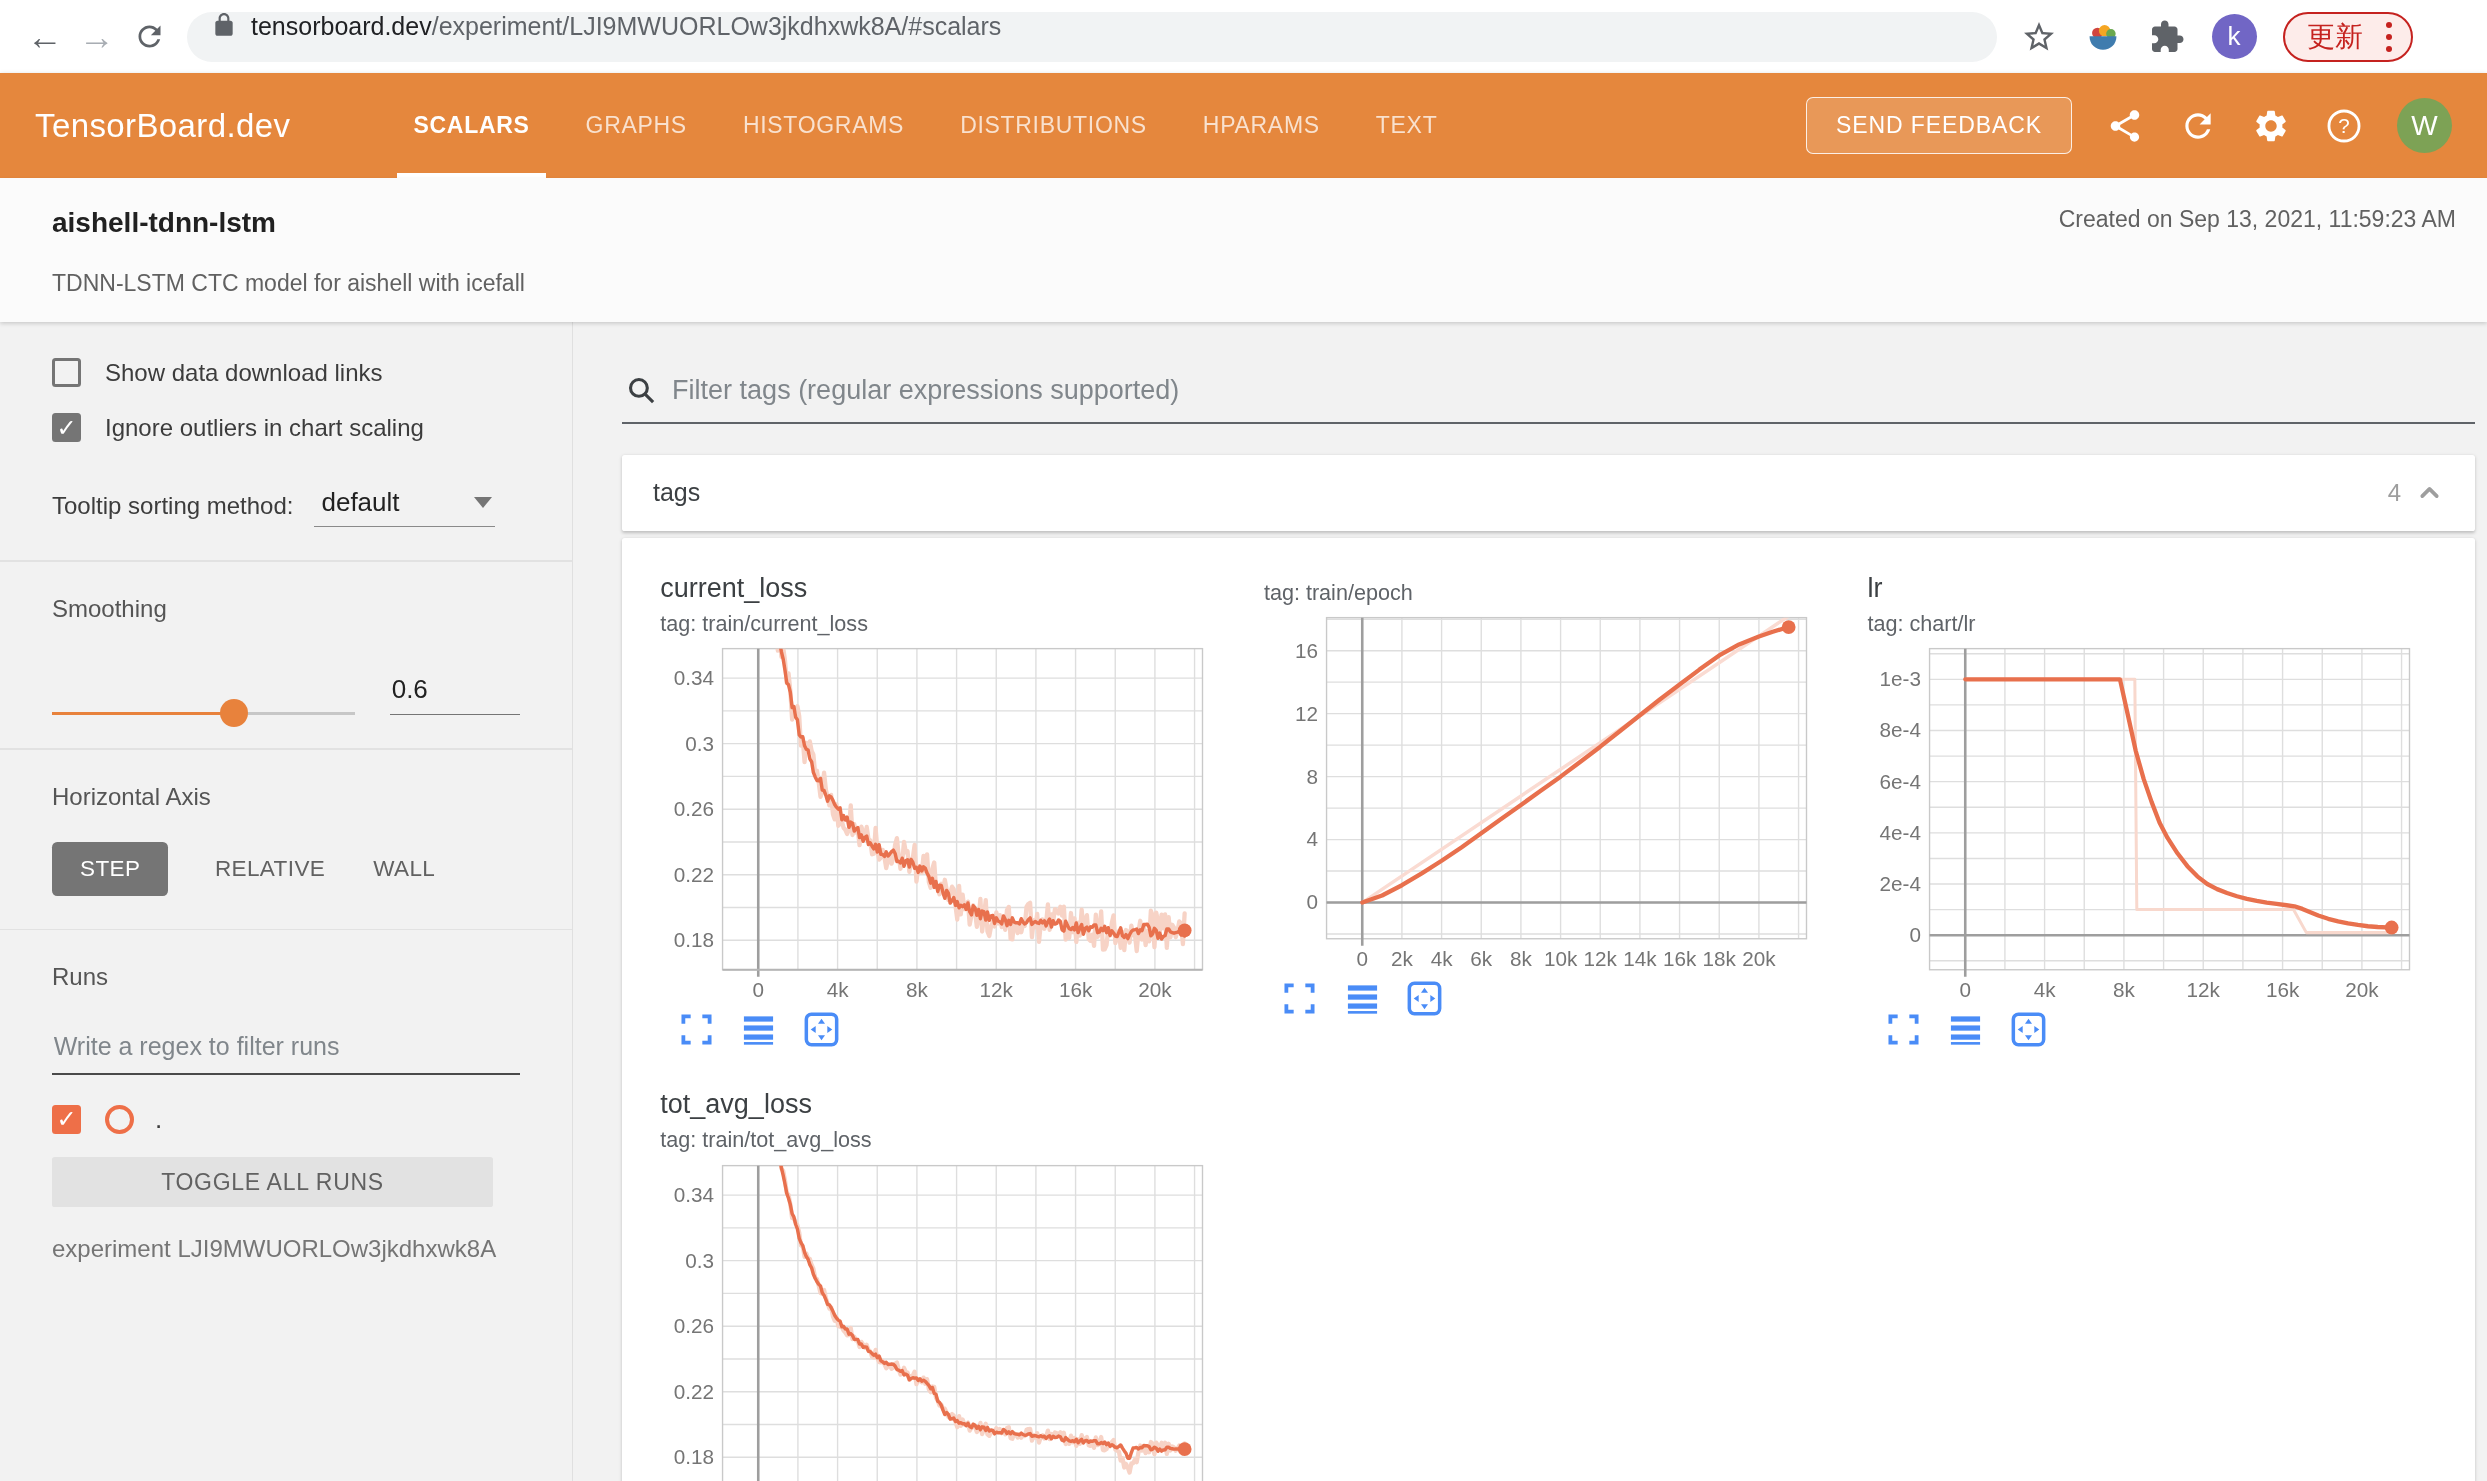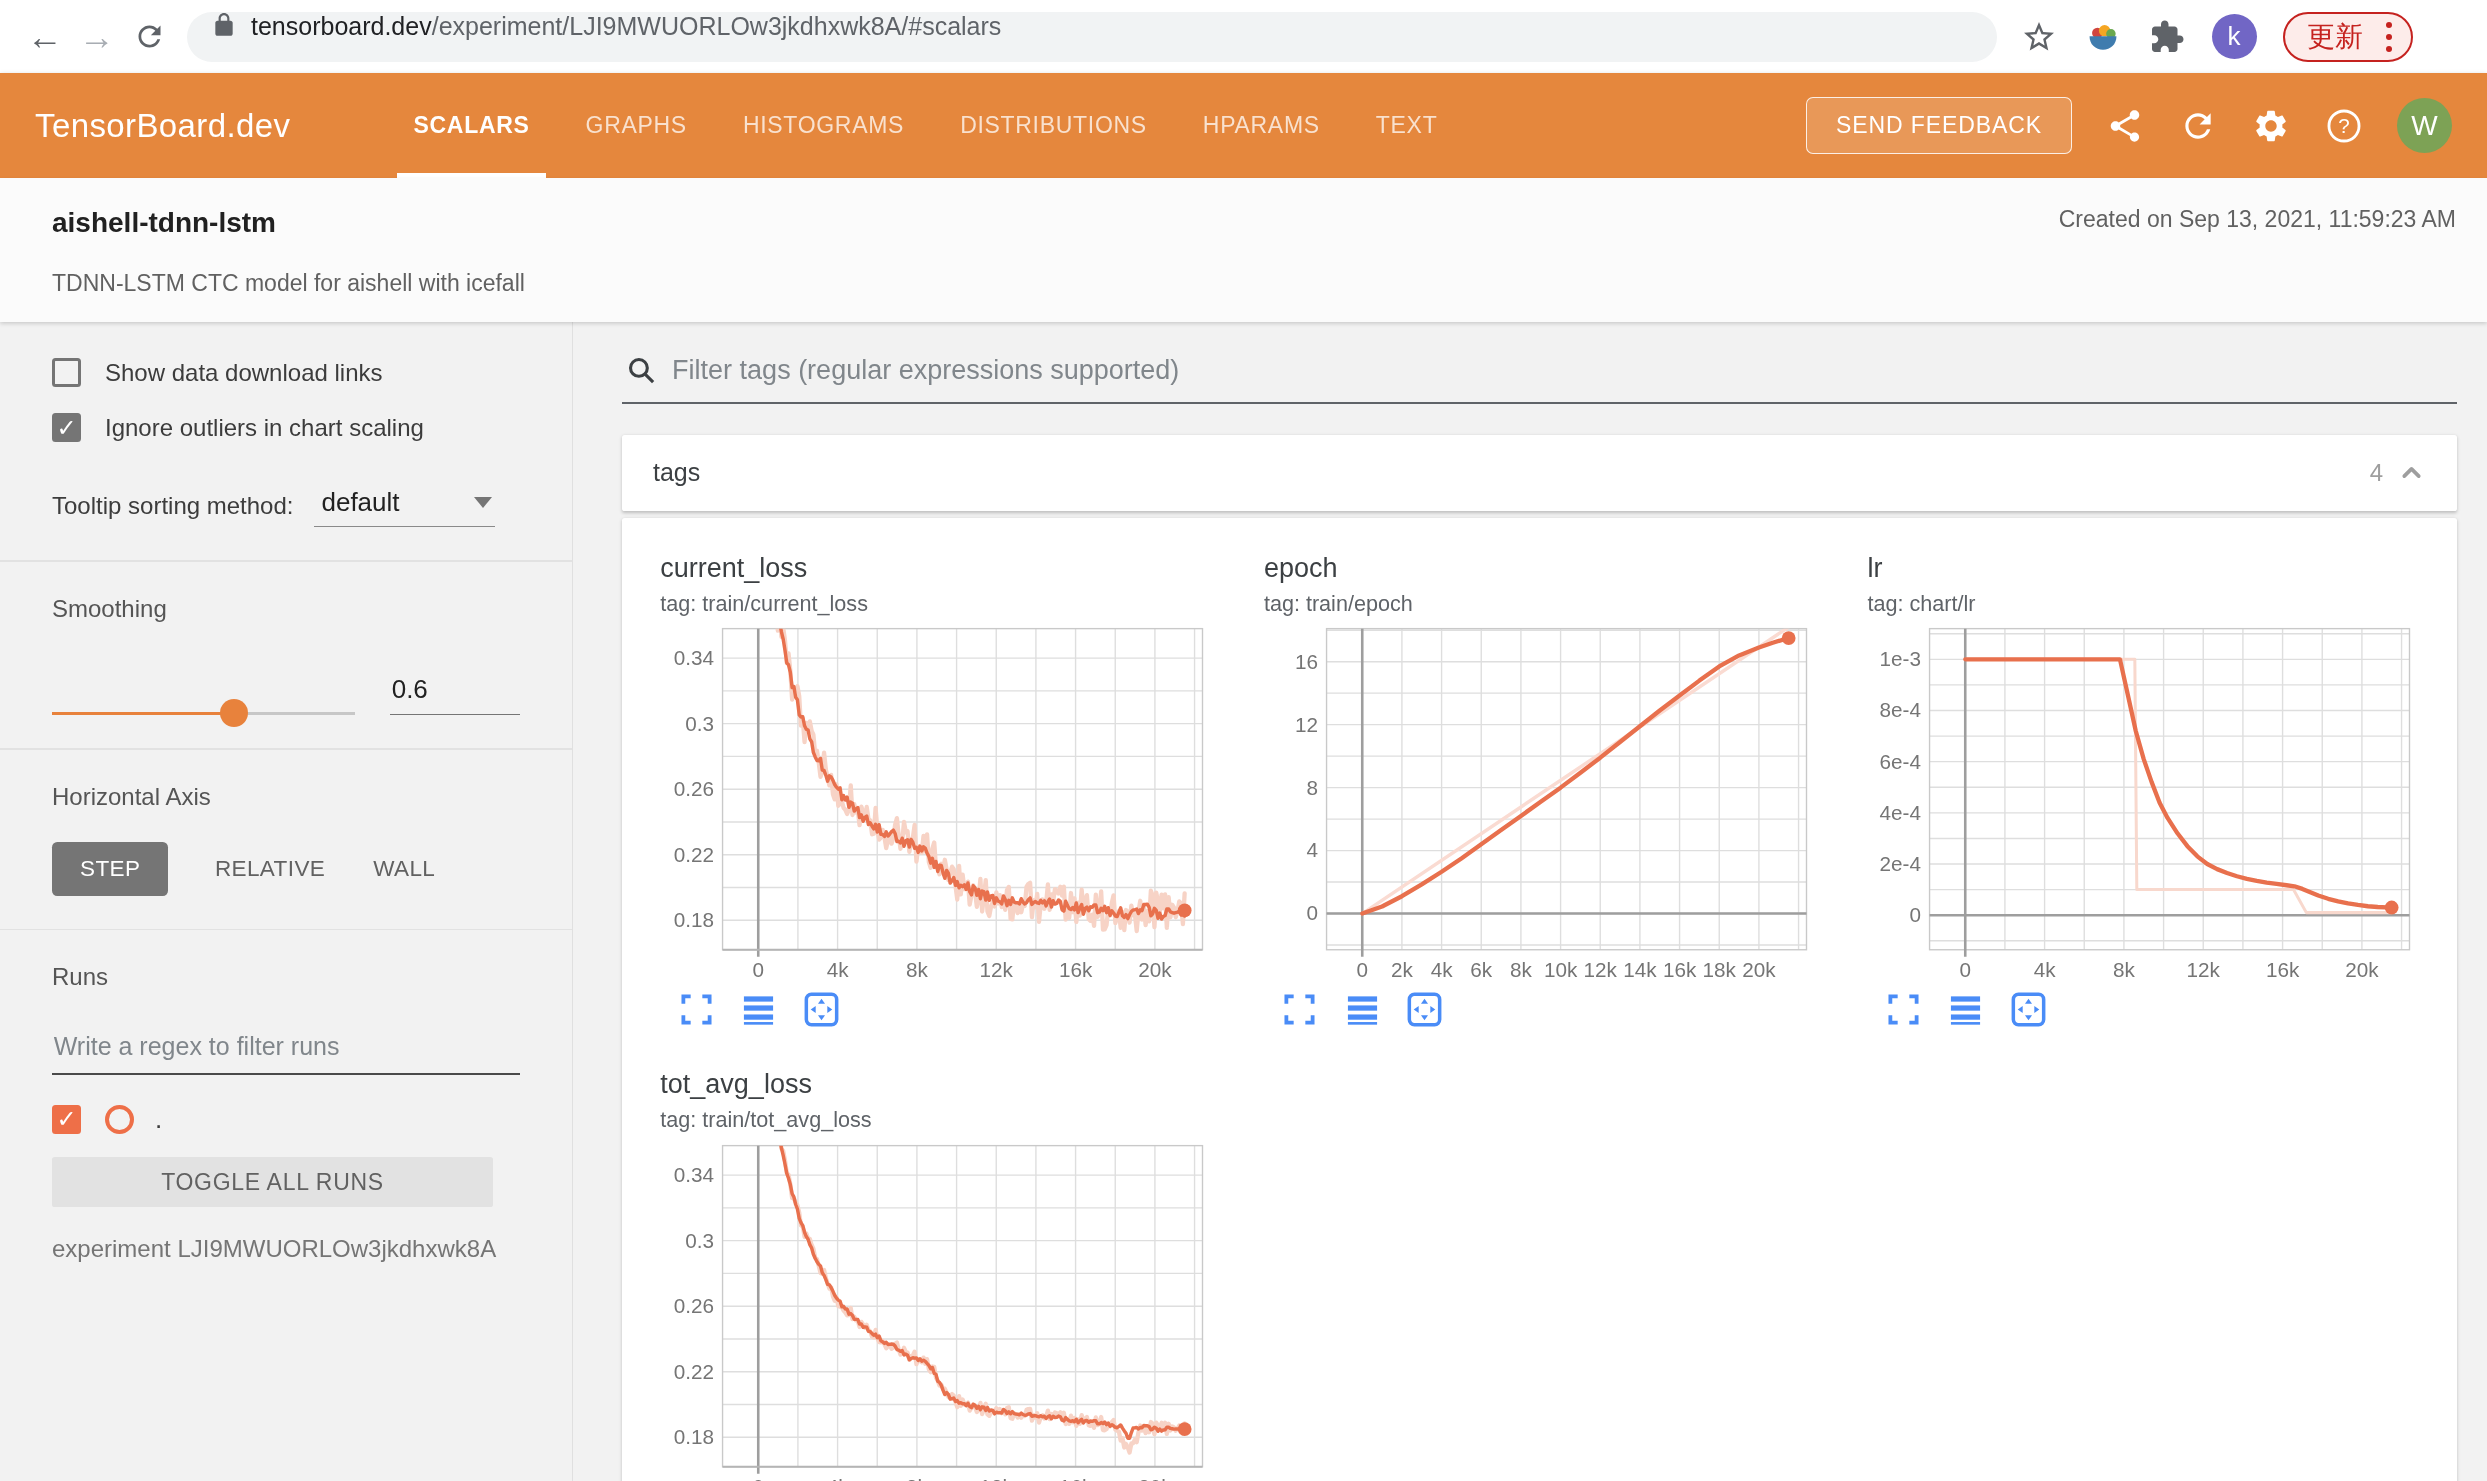"Filter tags (regular expressions" .main { margin-top: none -> 20px; padding: 21px 30px 0 49px -> 21px 12px 0 49px }
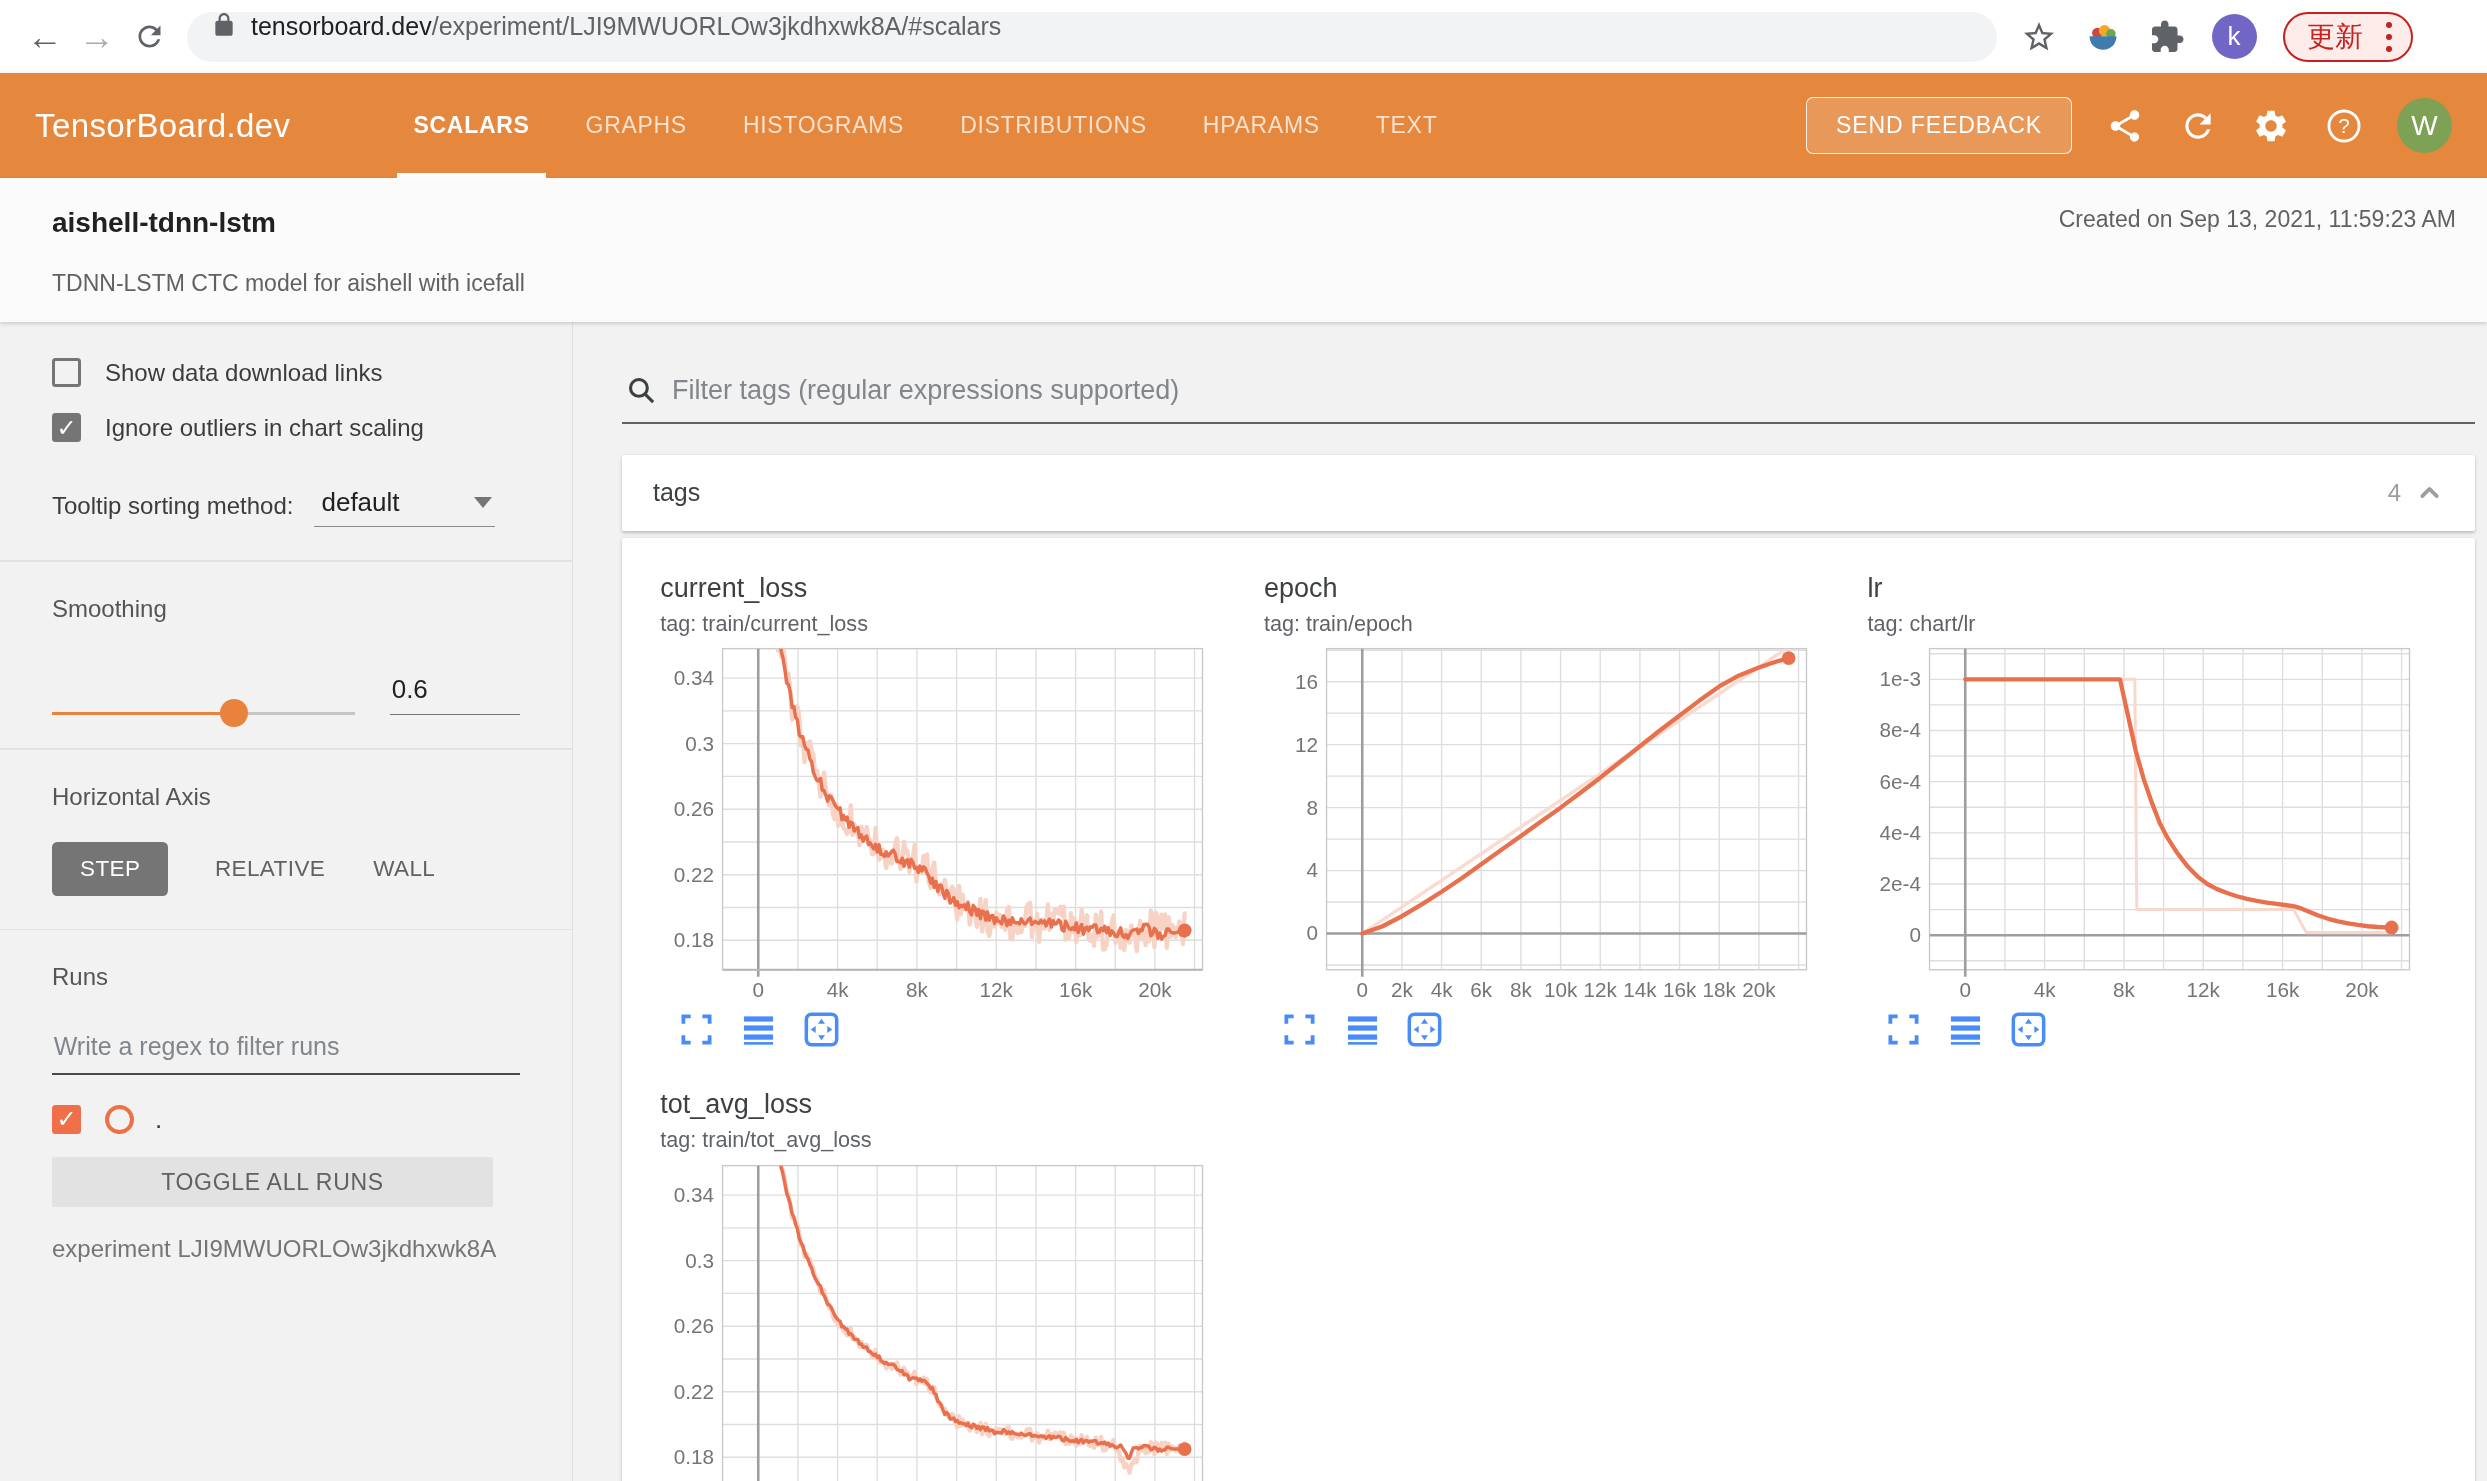"epoch" div.chart-title { html: <div>epoch</div> -> none }
